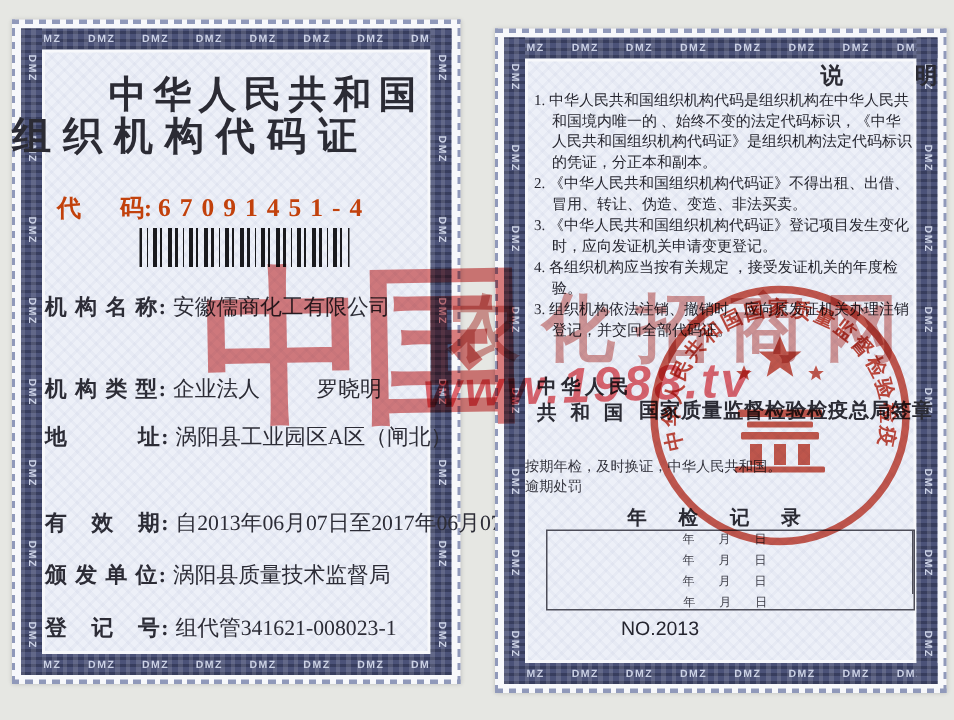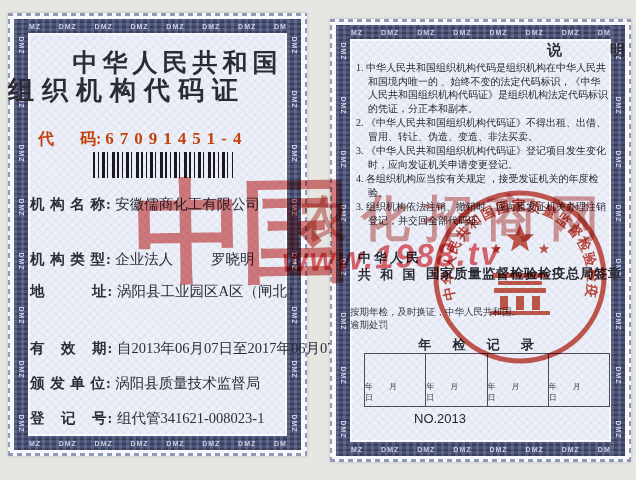"年 月 日" .annual-table { flex-direction: none -> column }
